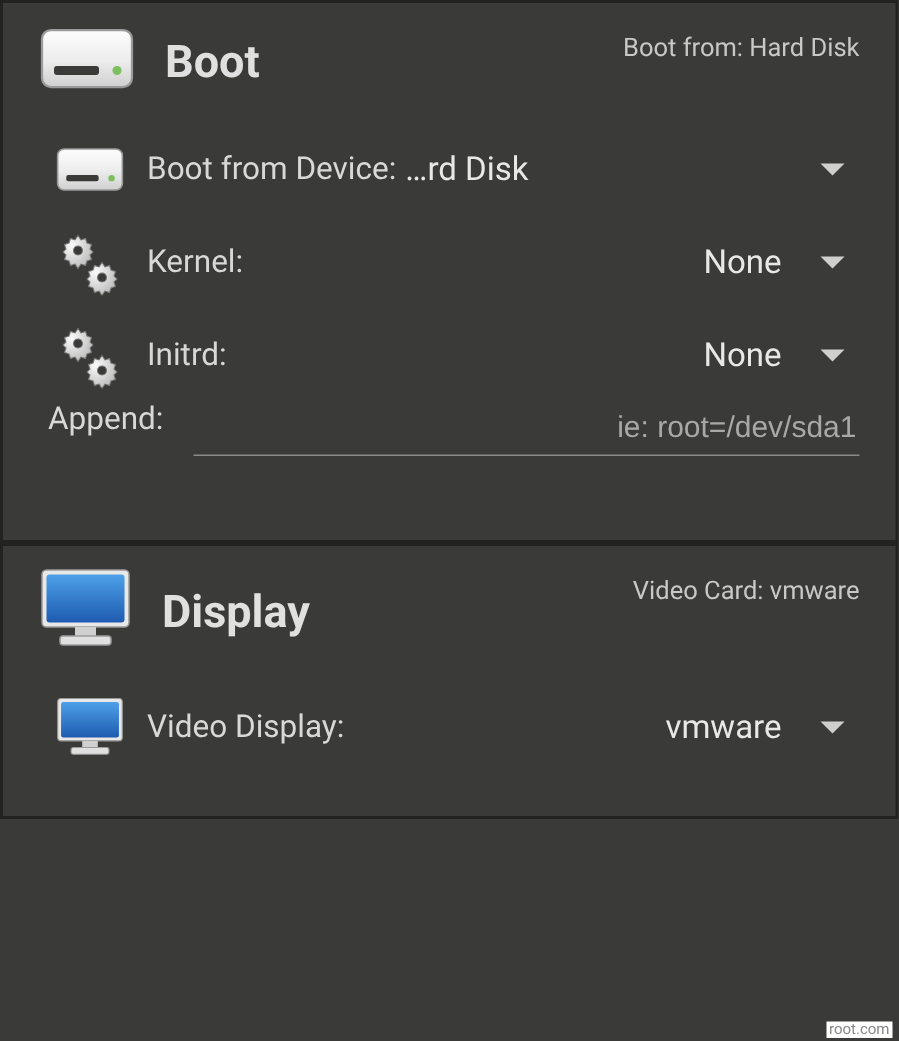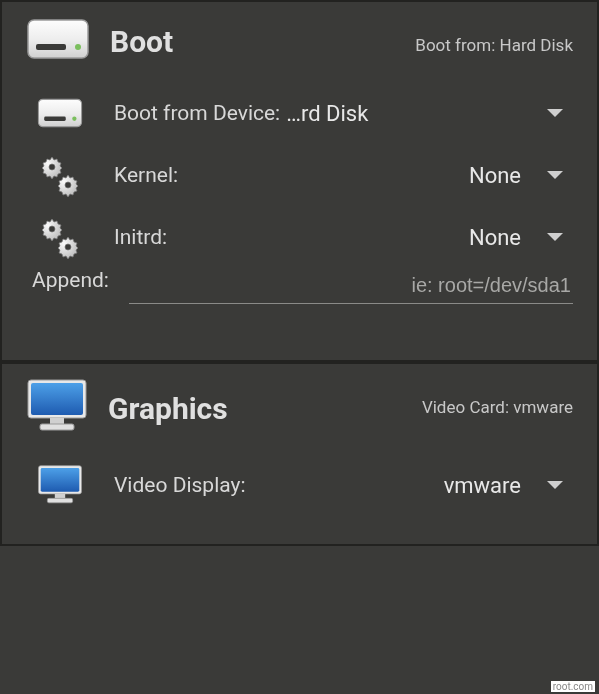"Boot from: Hard Disk" .section-subtitle { top: 19px -> 6px }
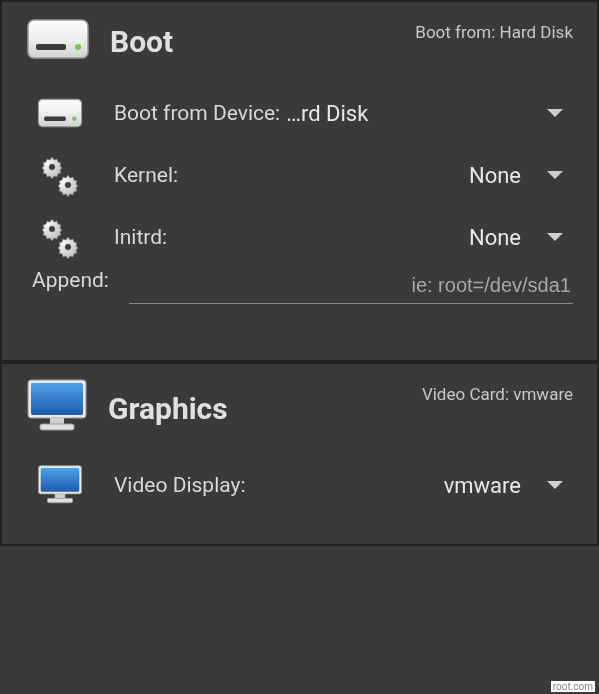"Boot from Device:" .row-label { margin-left: 28px -> 12px }
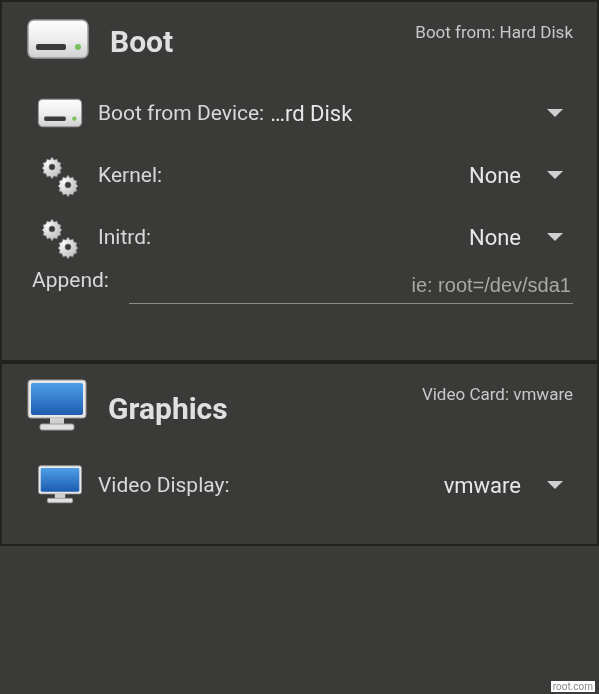"Graphics" span.section-title { text: Graphics -> Display }
